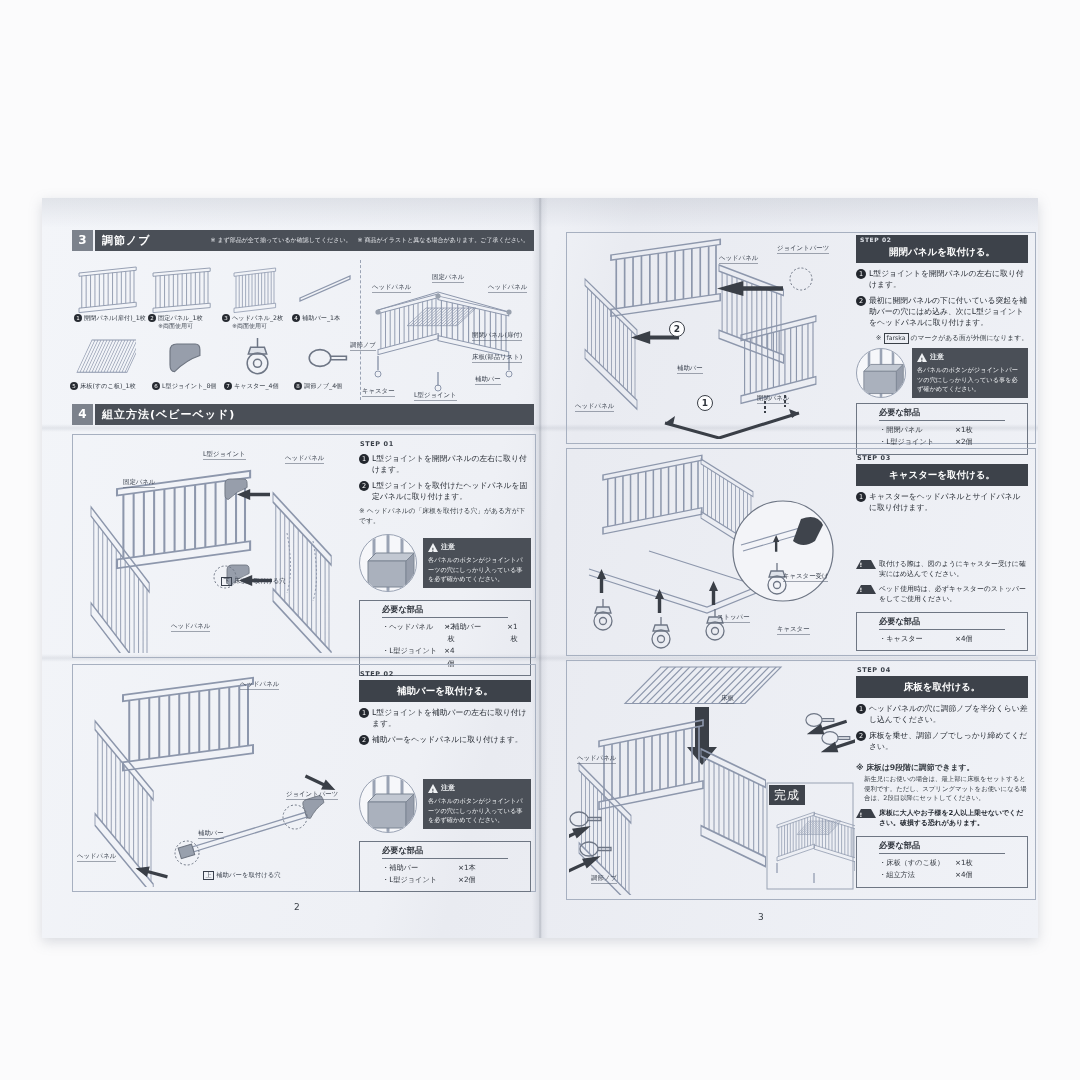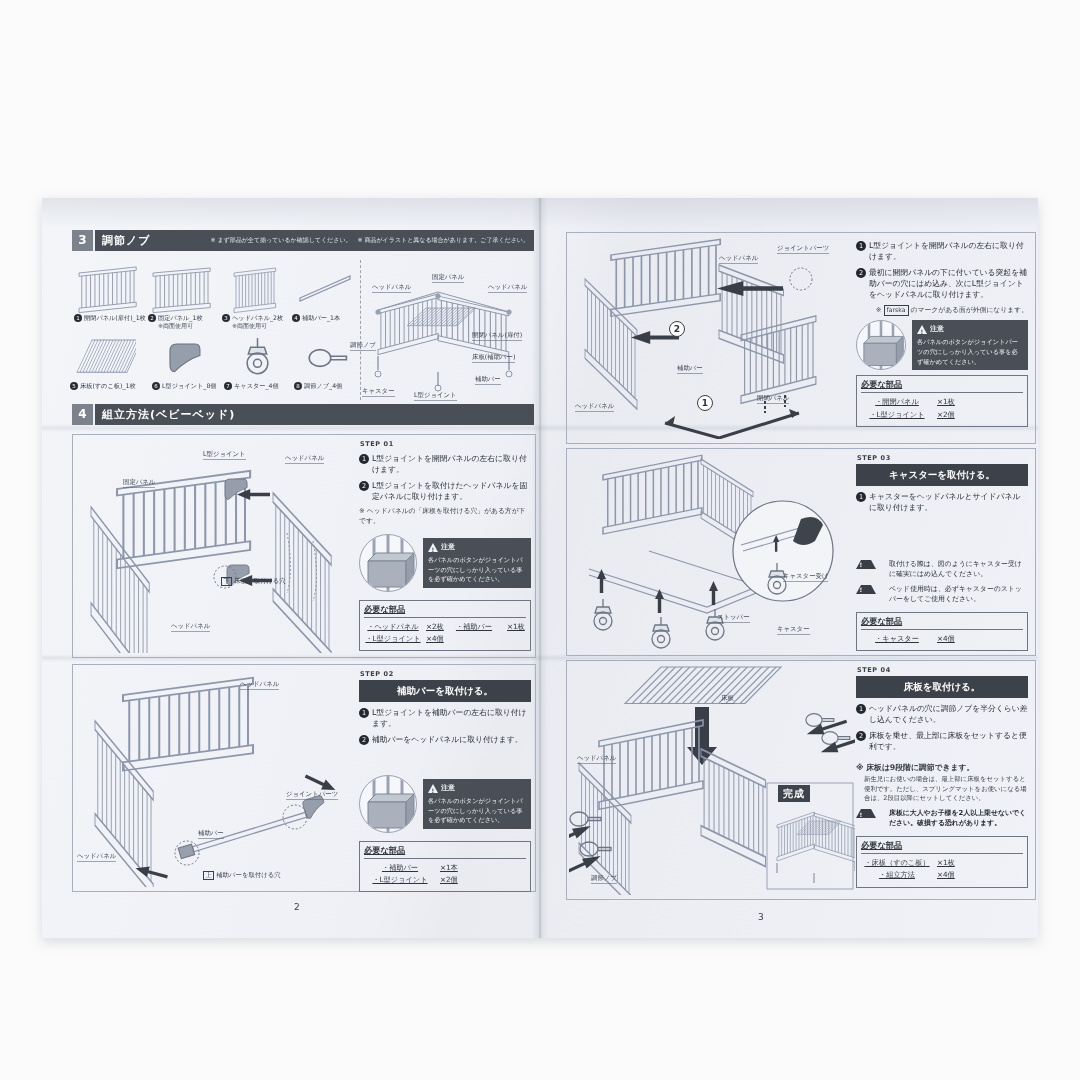"開閉パネルを取付ける。" div.titlebar { html: none -> <div> <span>STEP 02</span> <div>開閉パネルを取付ける。</div> </div> }
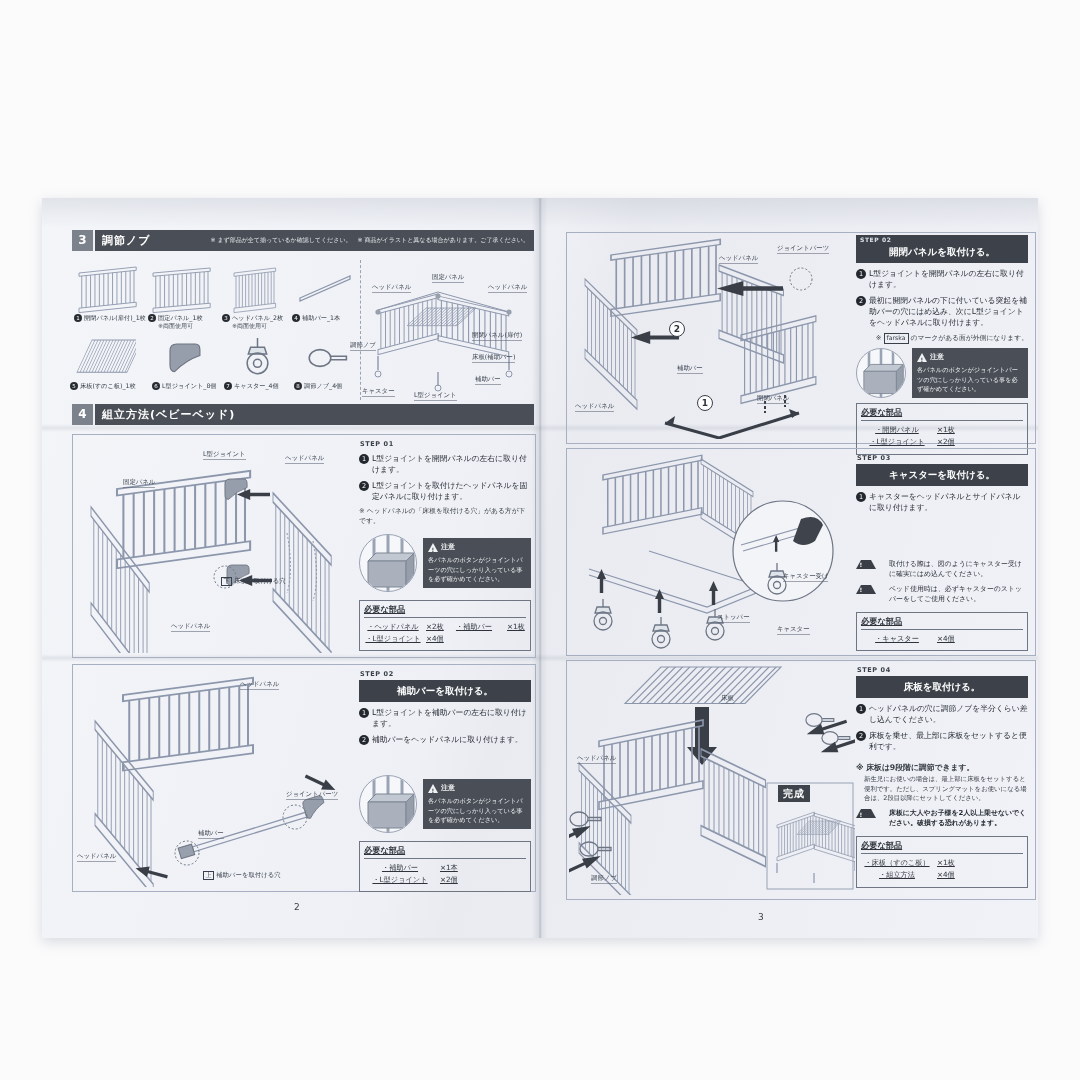"床板(補助バー)" span.dlabel { text: 補助バー -> 部品リスト }
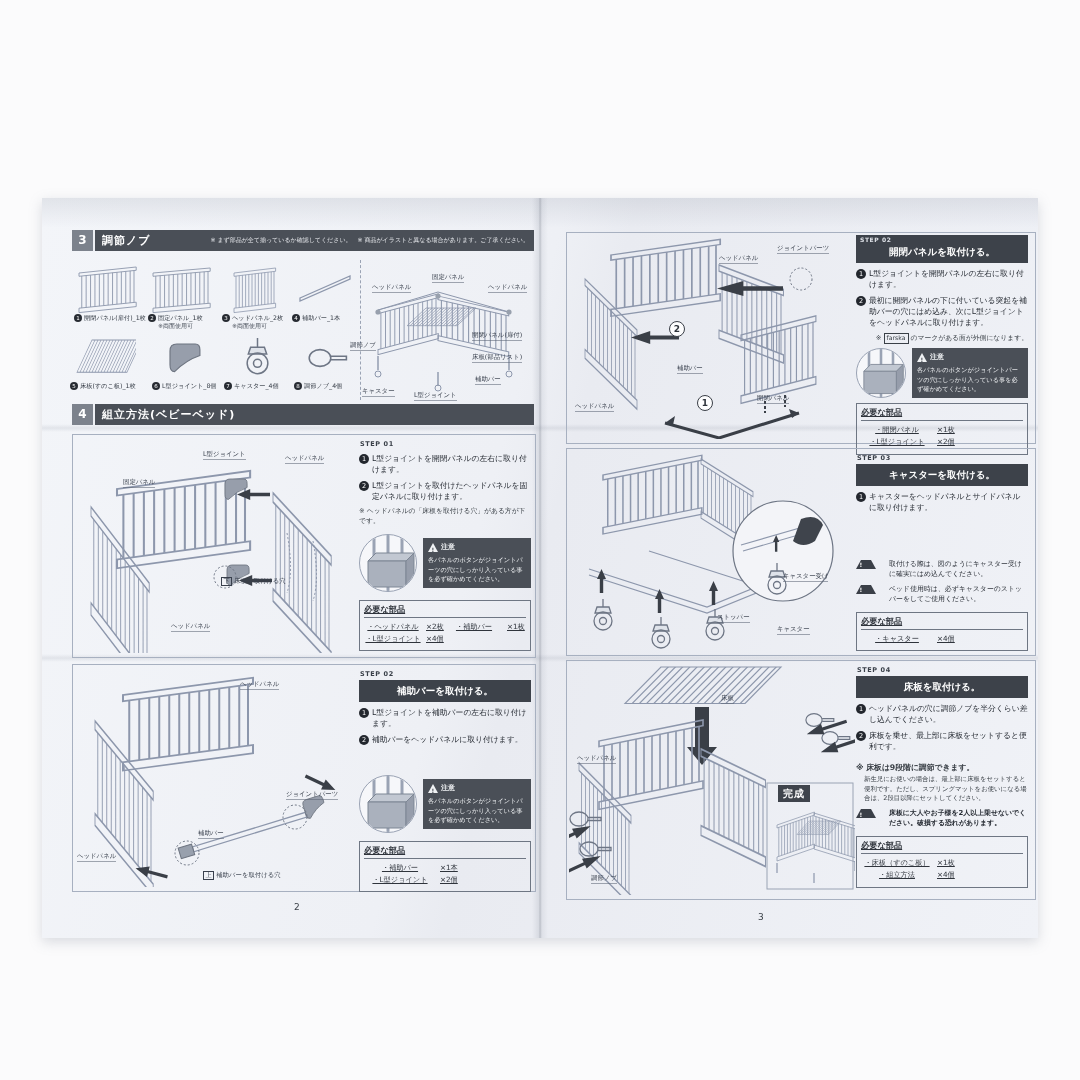"必要な部品" .partsbox { padding: 3px 4px 5px -> 3px 22px 5px; text-decoration: underline -> none }
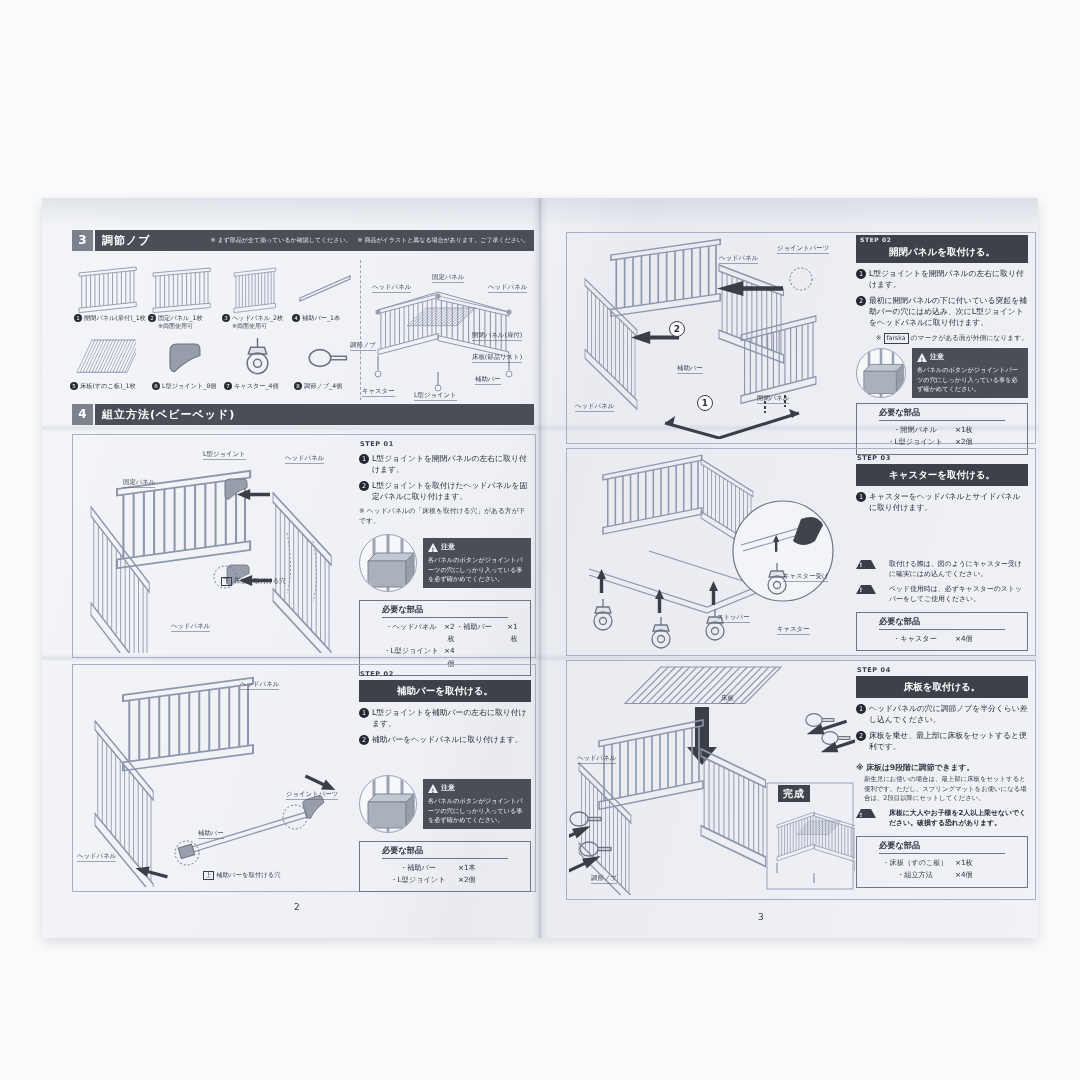"・開閉パネル" .pname { text-align: center -> none }
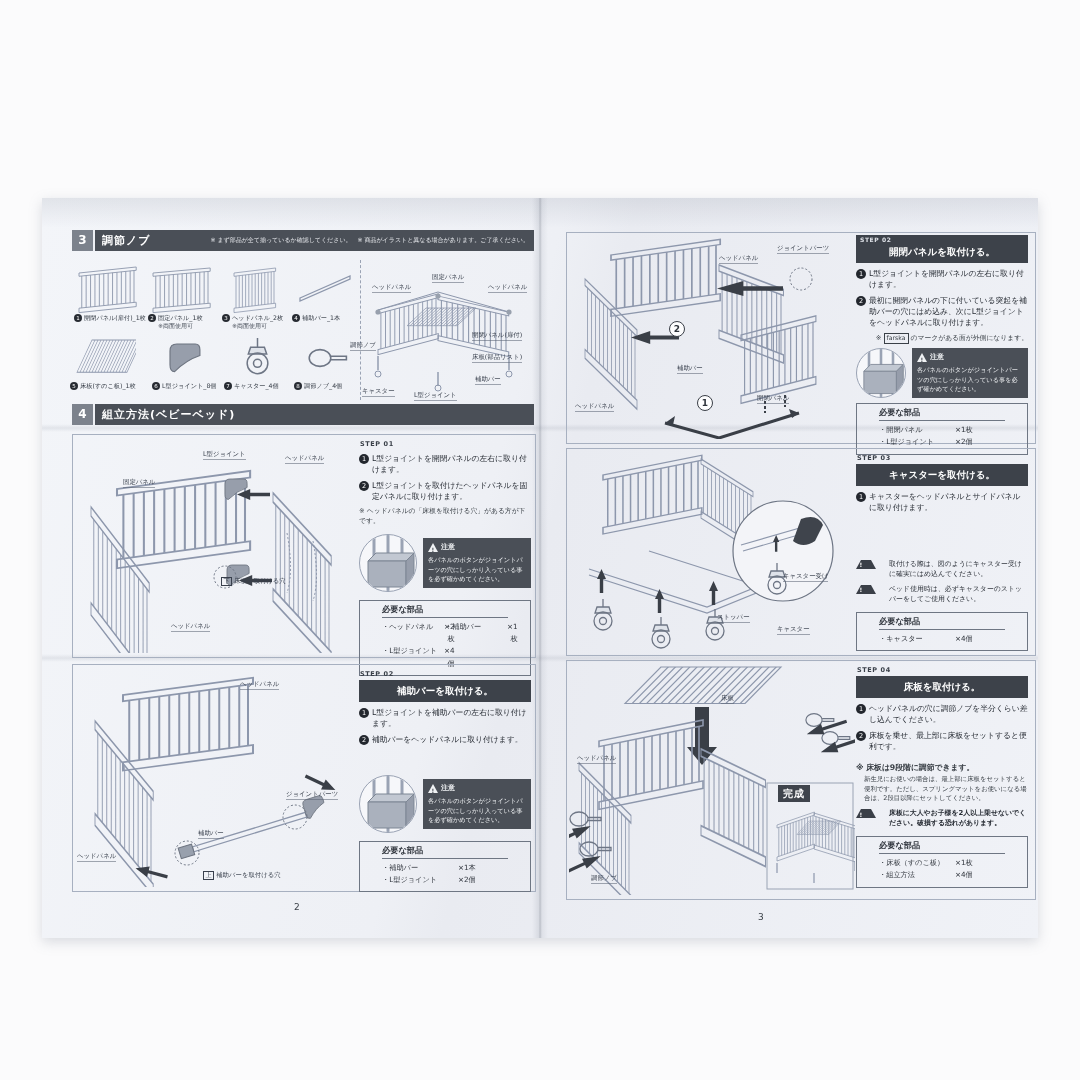"取付ける際は、図のようにキャスター受けに確実にはめ込んでください。" .warn { gap: 10px -> none }
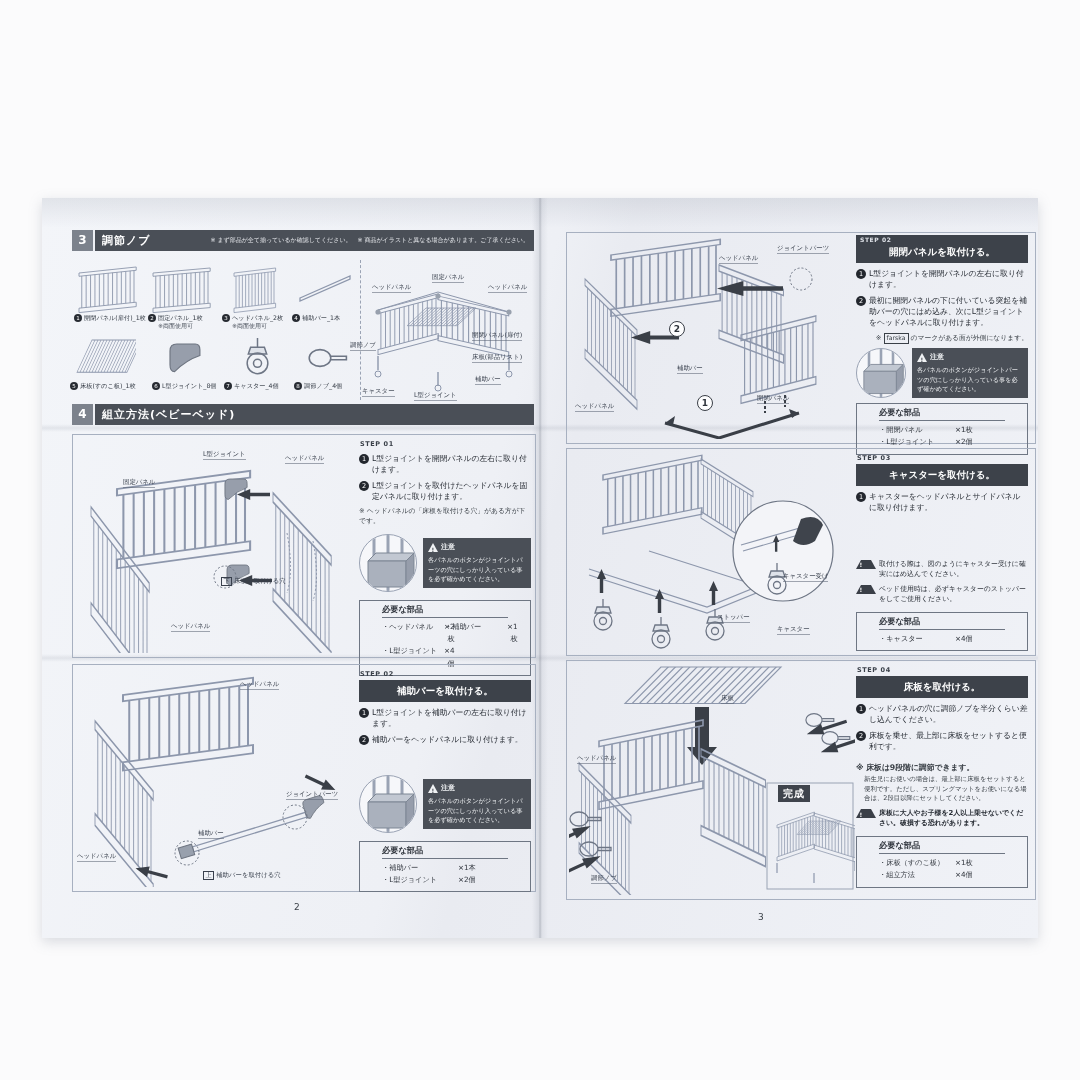"床板を乗せ、最上部に床板をセットすると便利です。" span { text: 最上部に床板をセットすると便利です -> 調節ノブでしっかり締めてください }
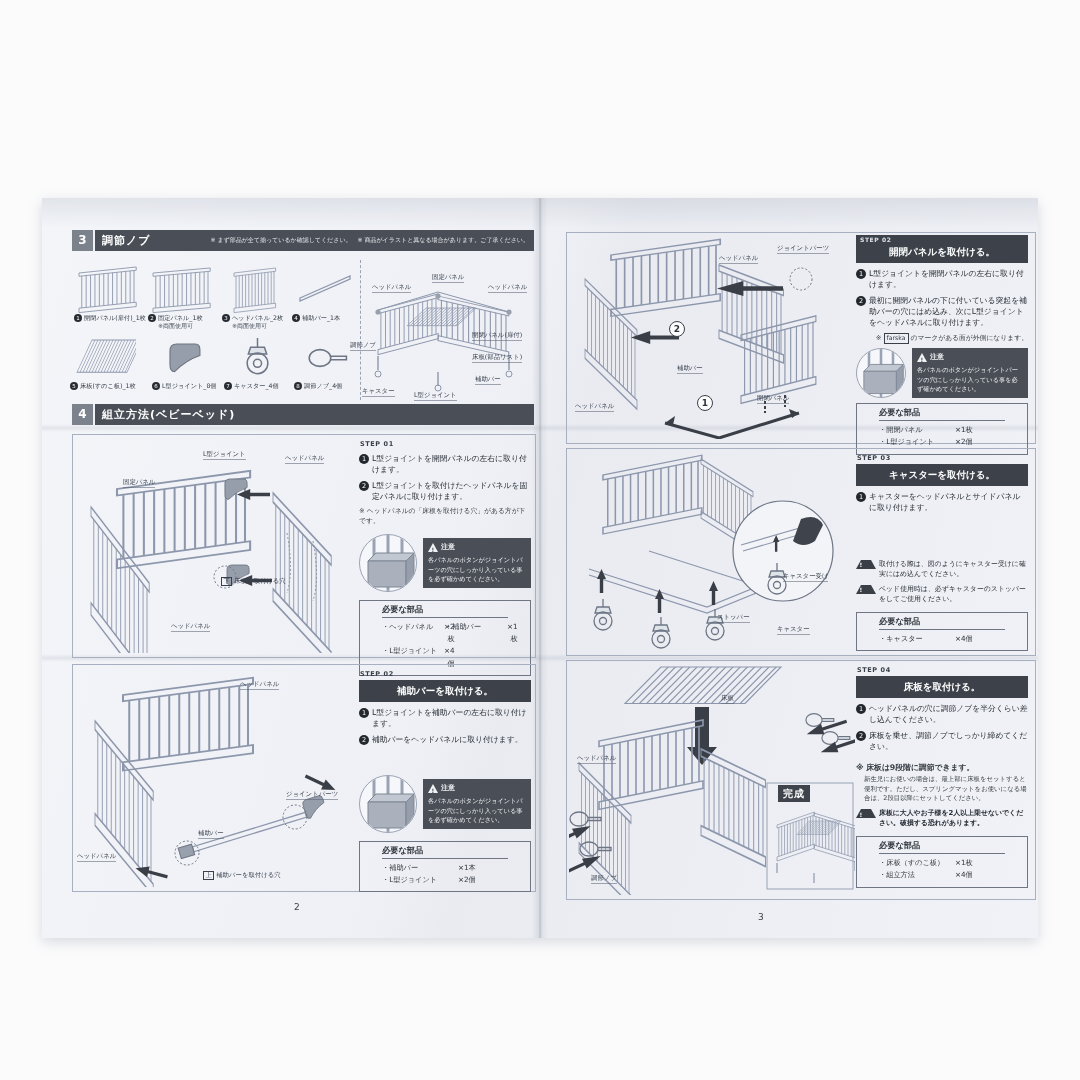"完成" .donebadge { font-size: 10px -> 12px; font-weight: bold -> normal; margin-left: 9px -> none }
